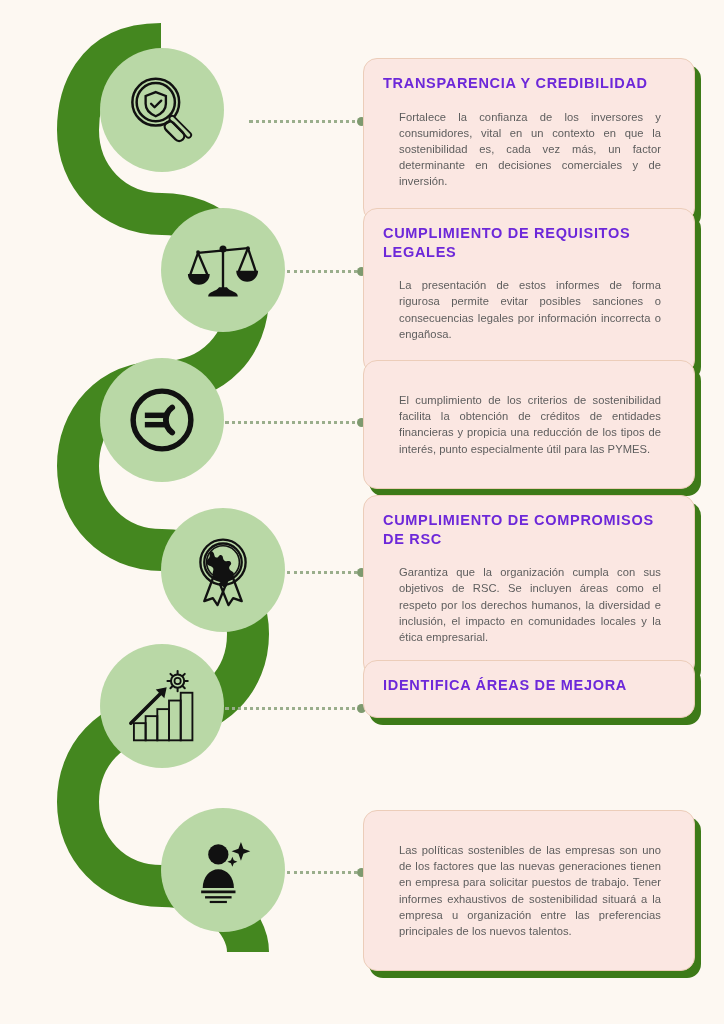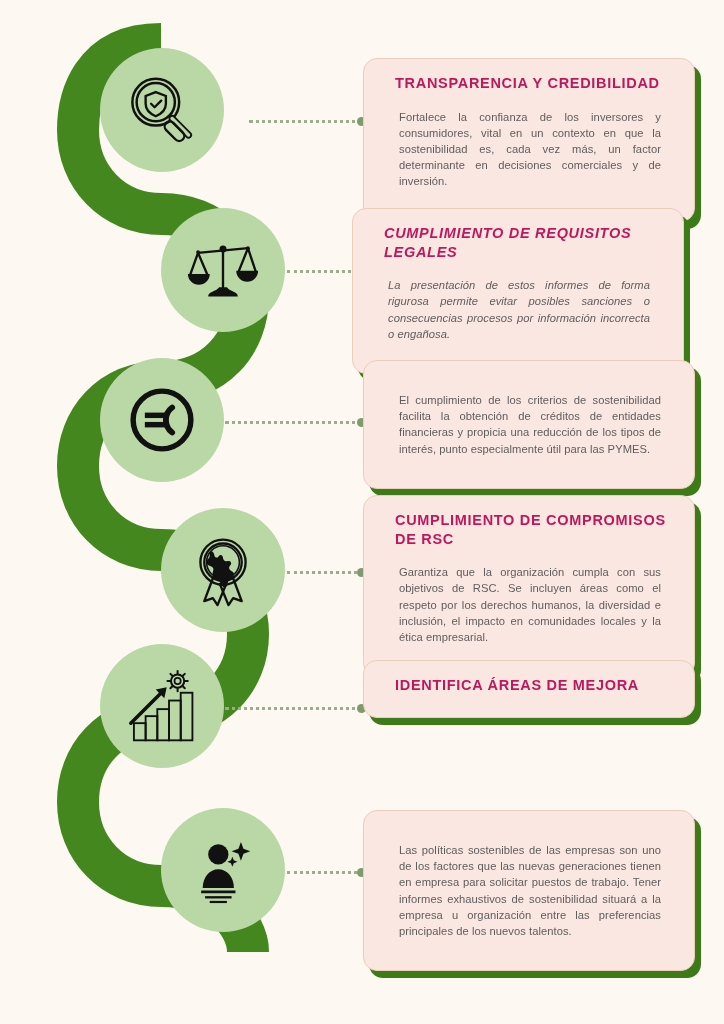"TRANSPARENCIA Y CREDIBILIDAD" .card-title { color: #be185d -> #6d28d9; margin: 0 0 7px 12px -> 0 0 7px 0 }
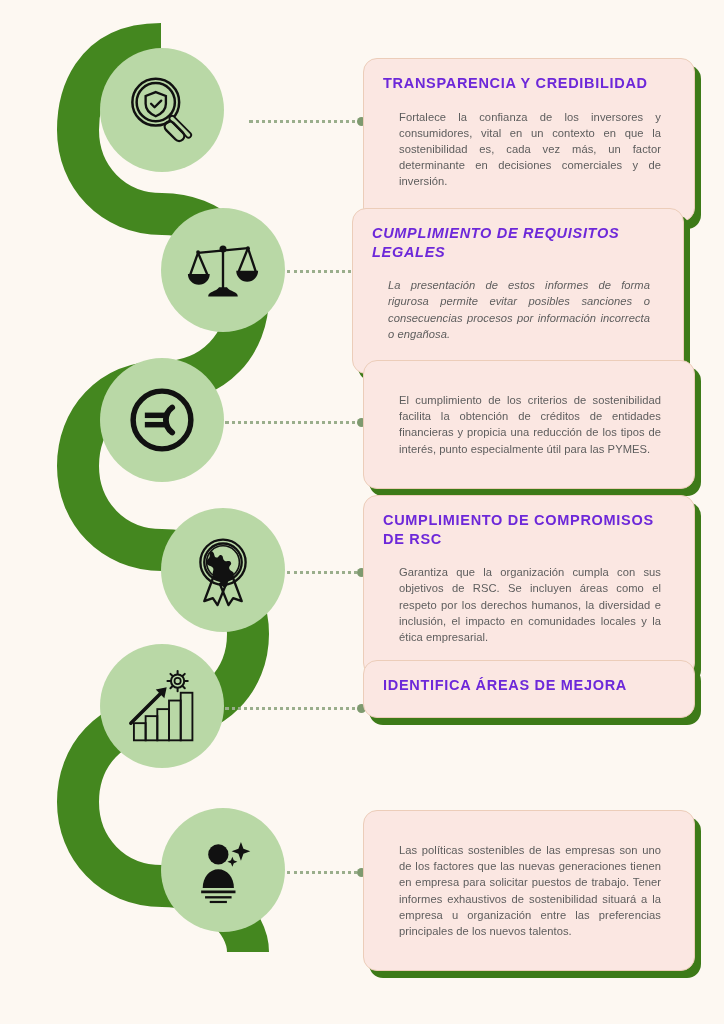"CUMPLIMIENTO DE REQUISITOS LEGALES" div.card-wrap { font-style: italic -> none; left: 352px -> 363px }
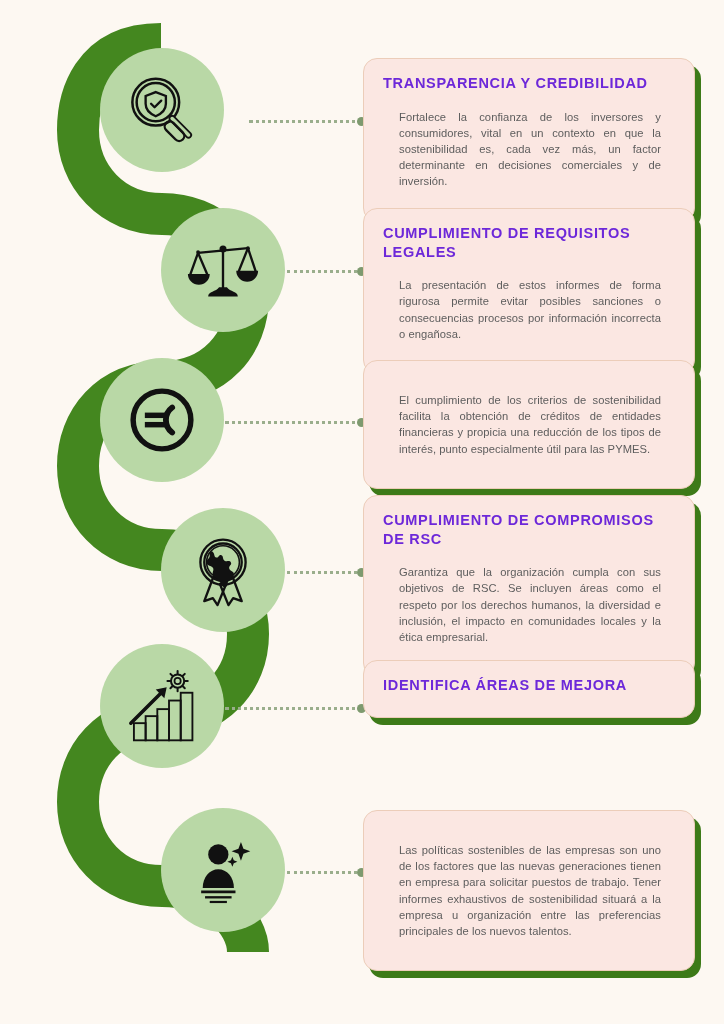"La presentación de estos informes" p.card-body { text: procesos -> legales }
